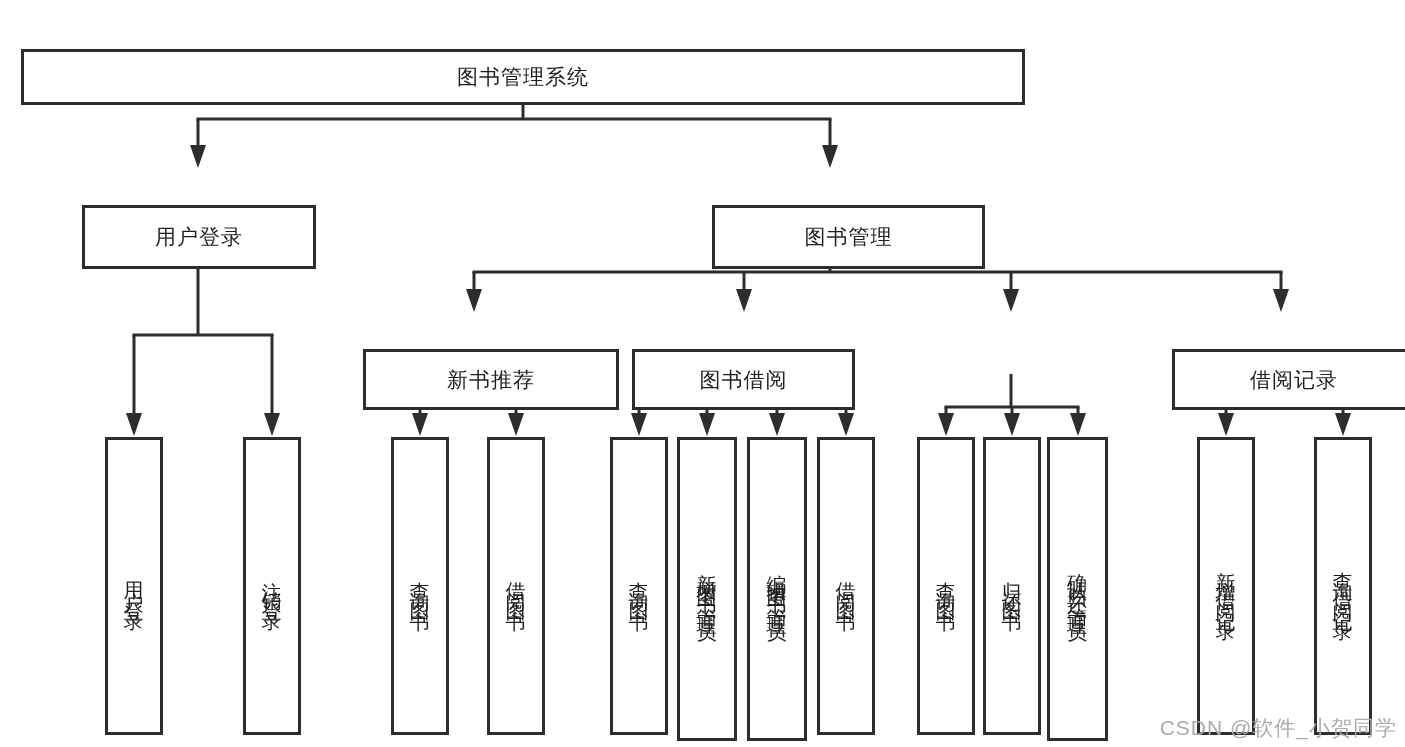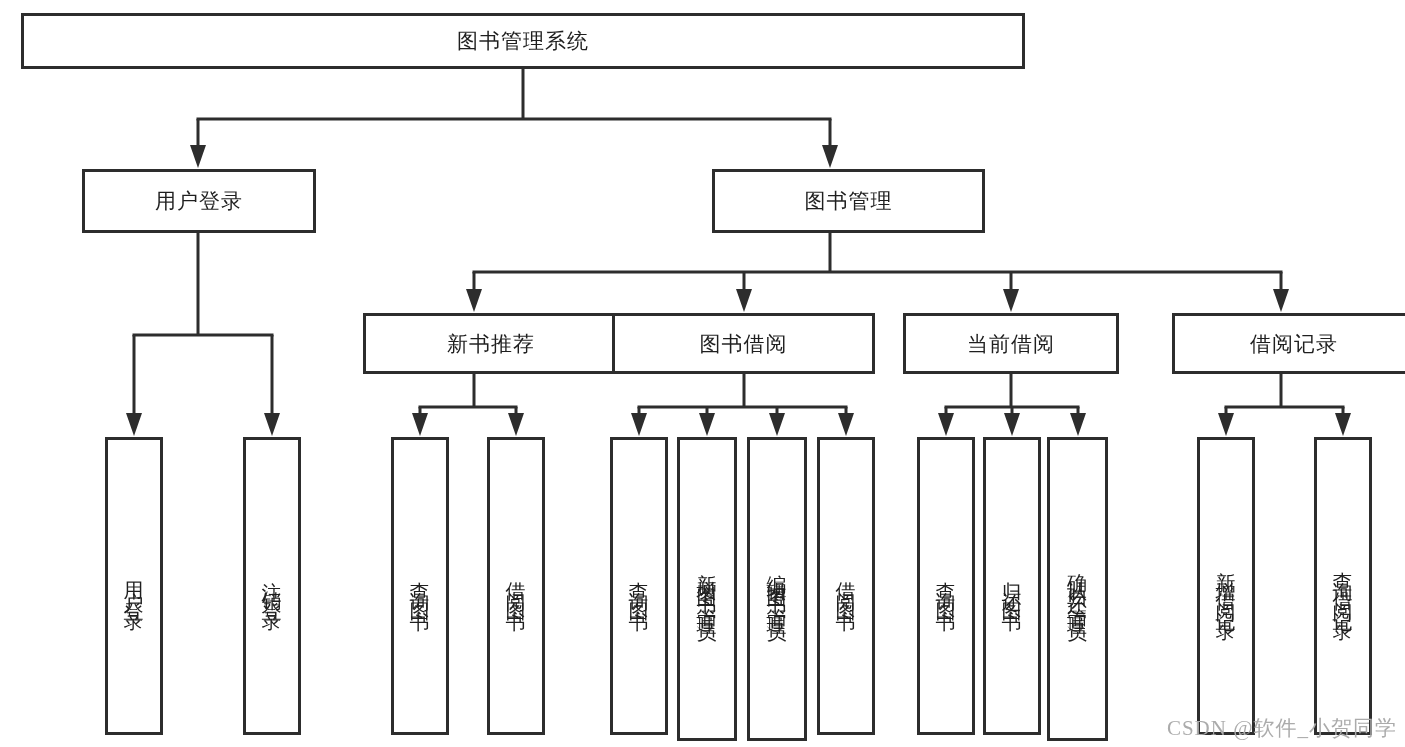"图书管理系统" .box.h { margin-top: none -> 36px }
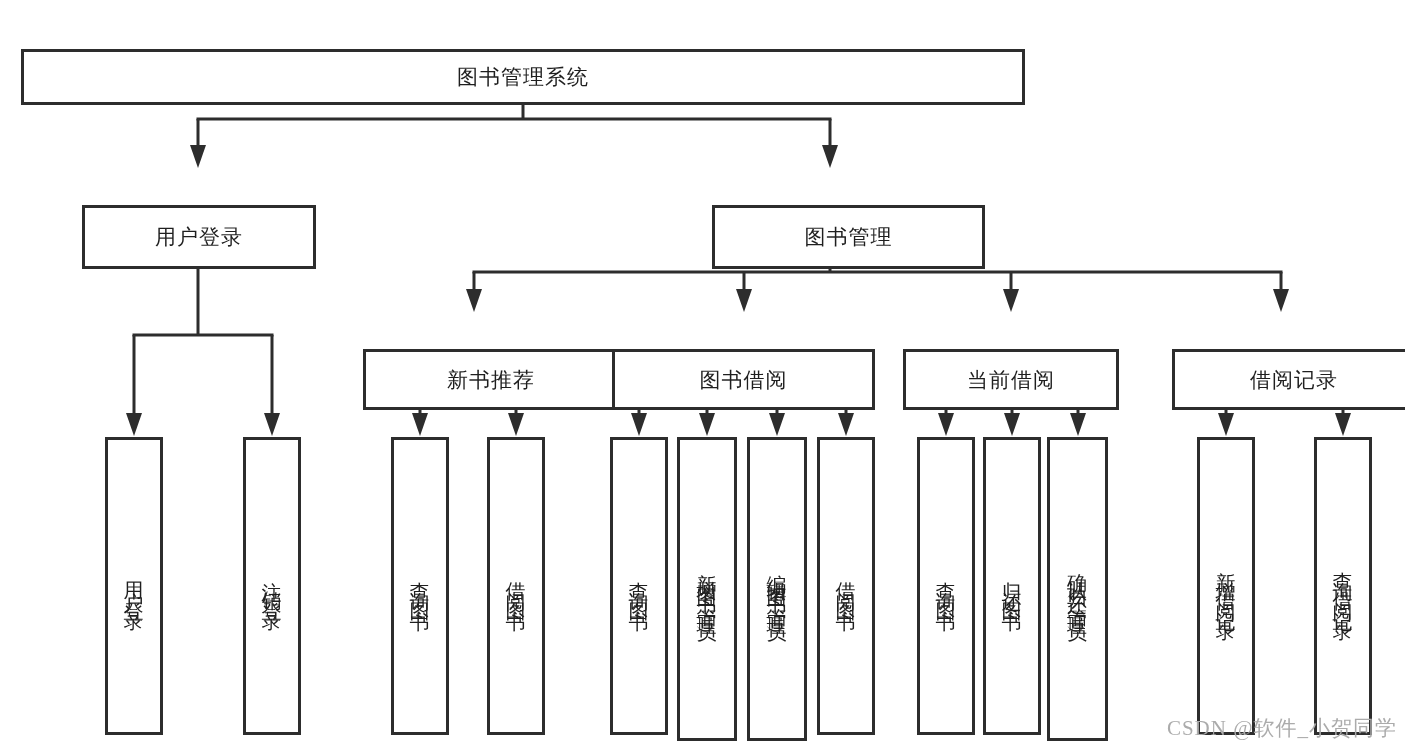"图书借阅" div.box { left: 612px -> 632px; width: 263px -> 223px }
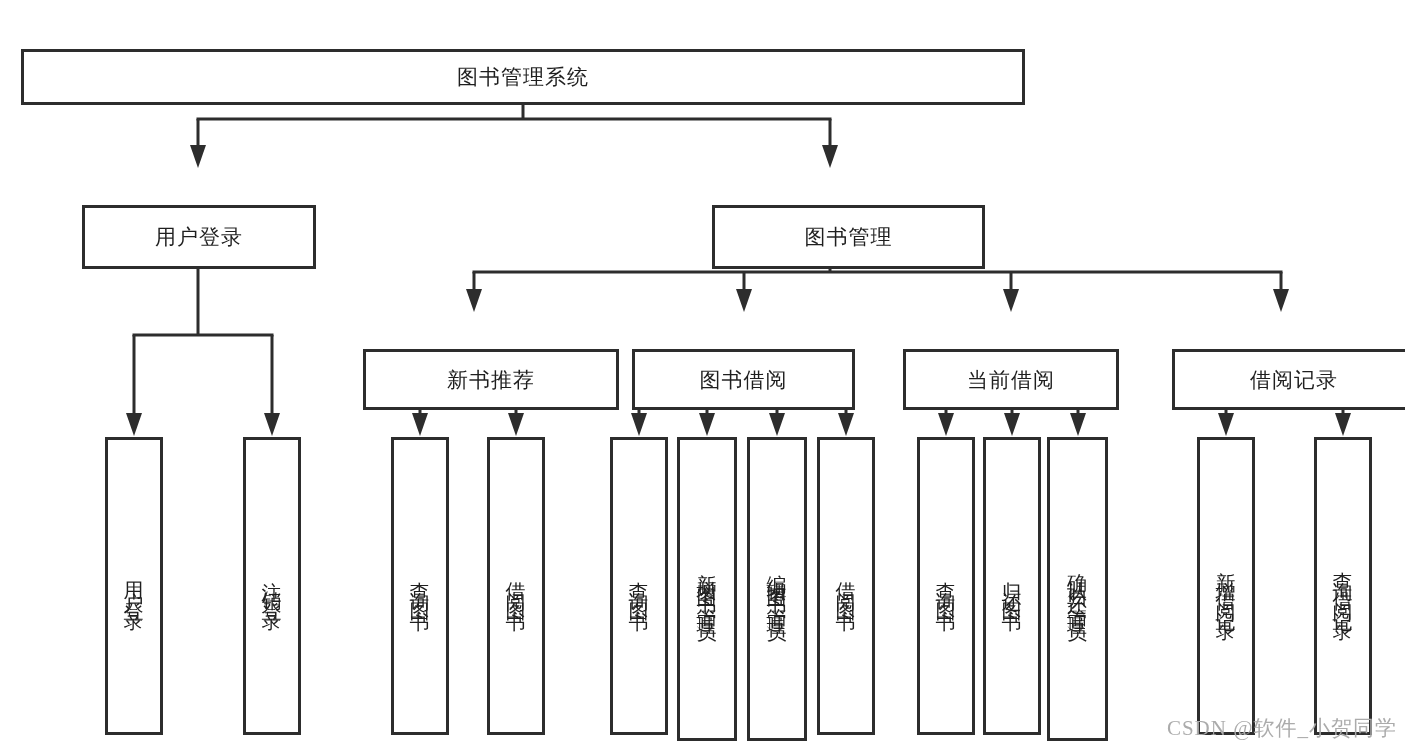"当前借阅" div.box { html: <div>当前借阅</div> -> none }
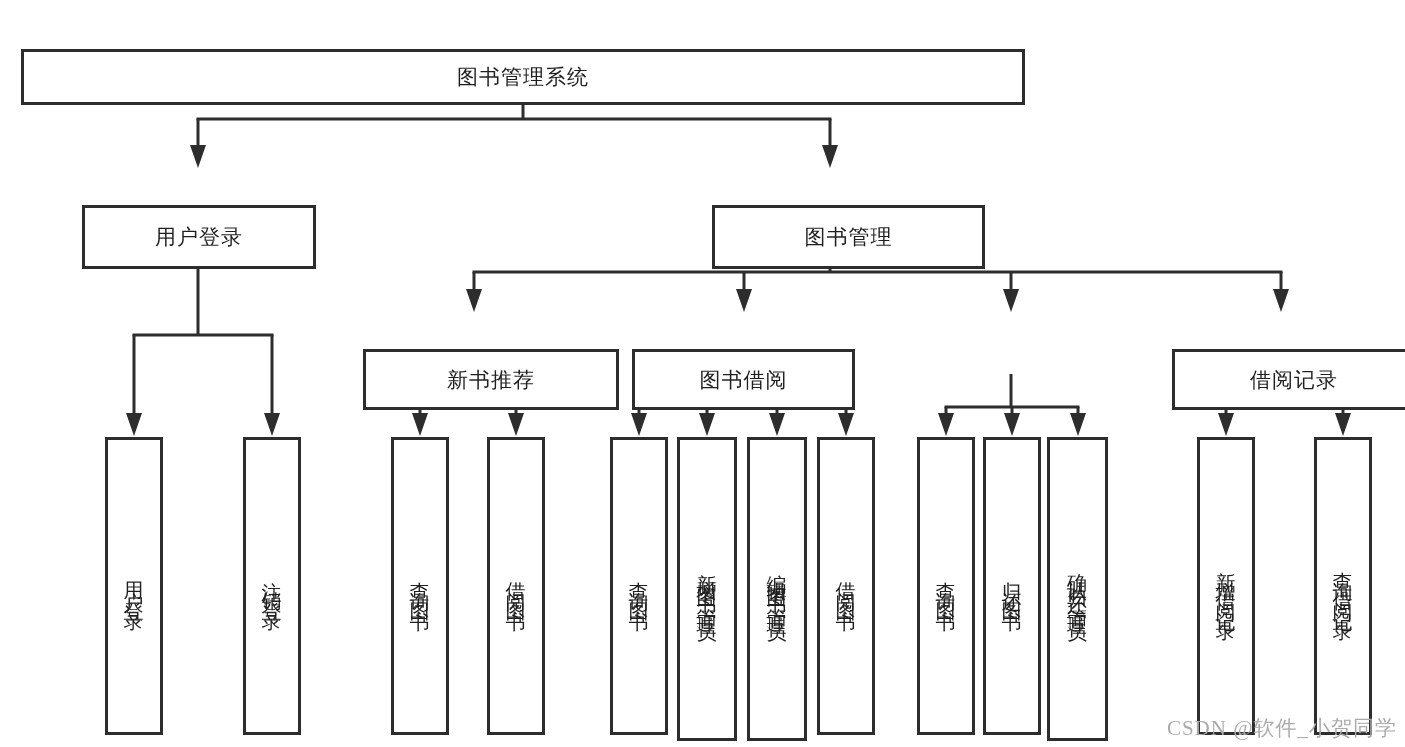"CSDN @软件_小贺同学" #watermark { font-family: Liberation Serif, serif -> none }
